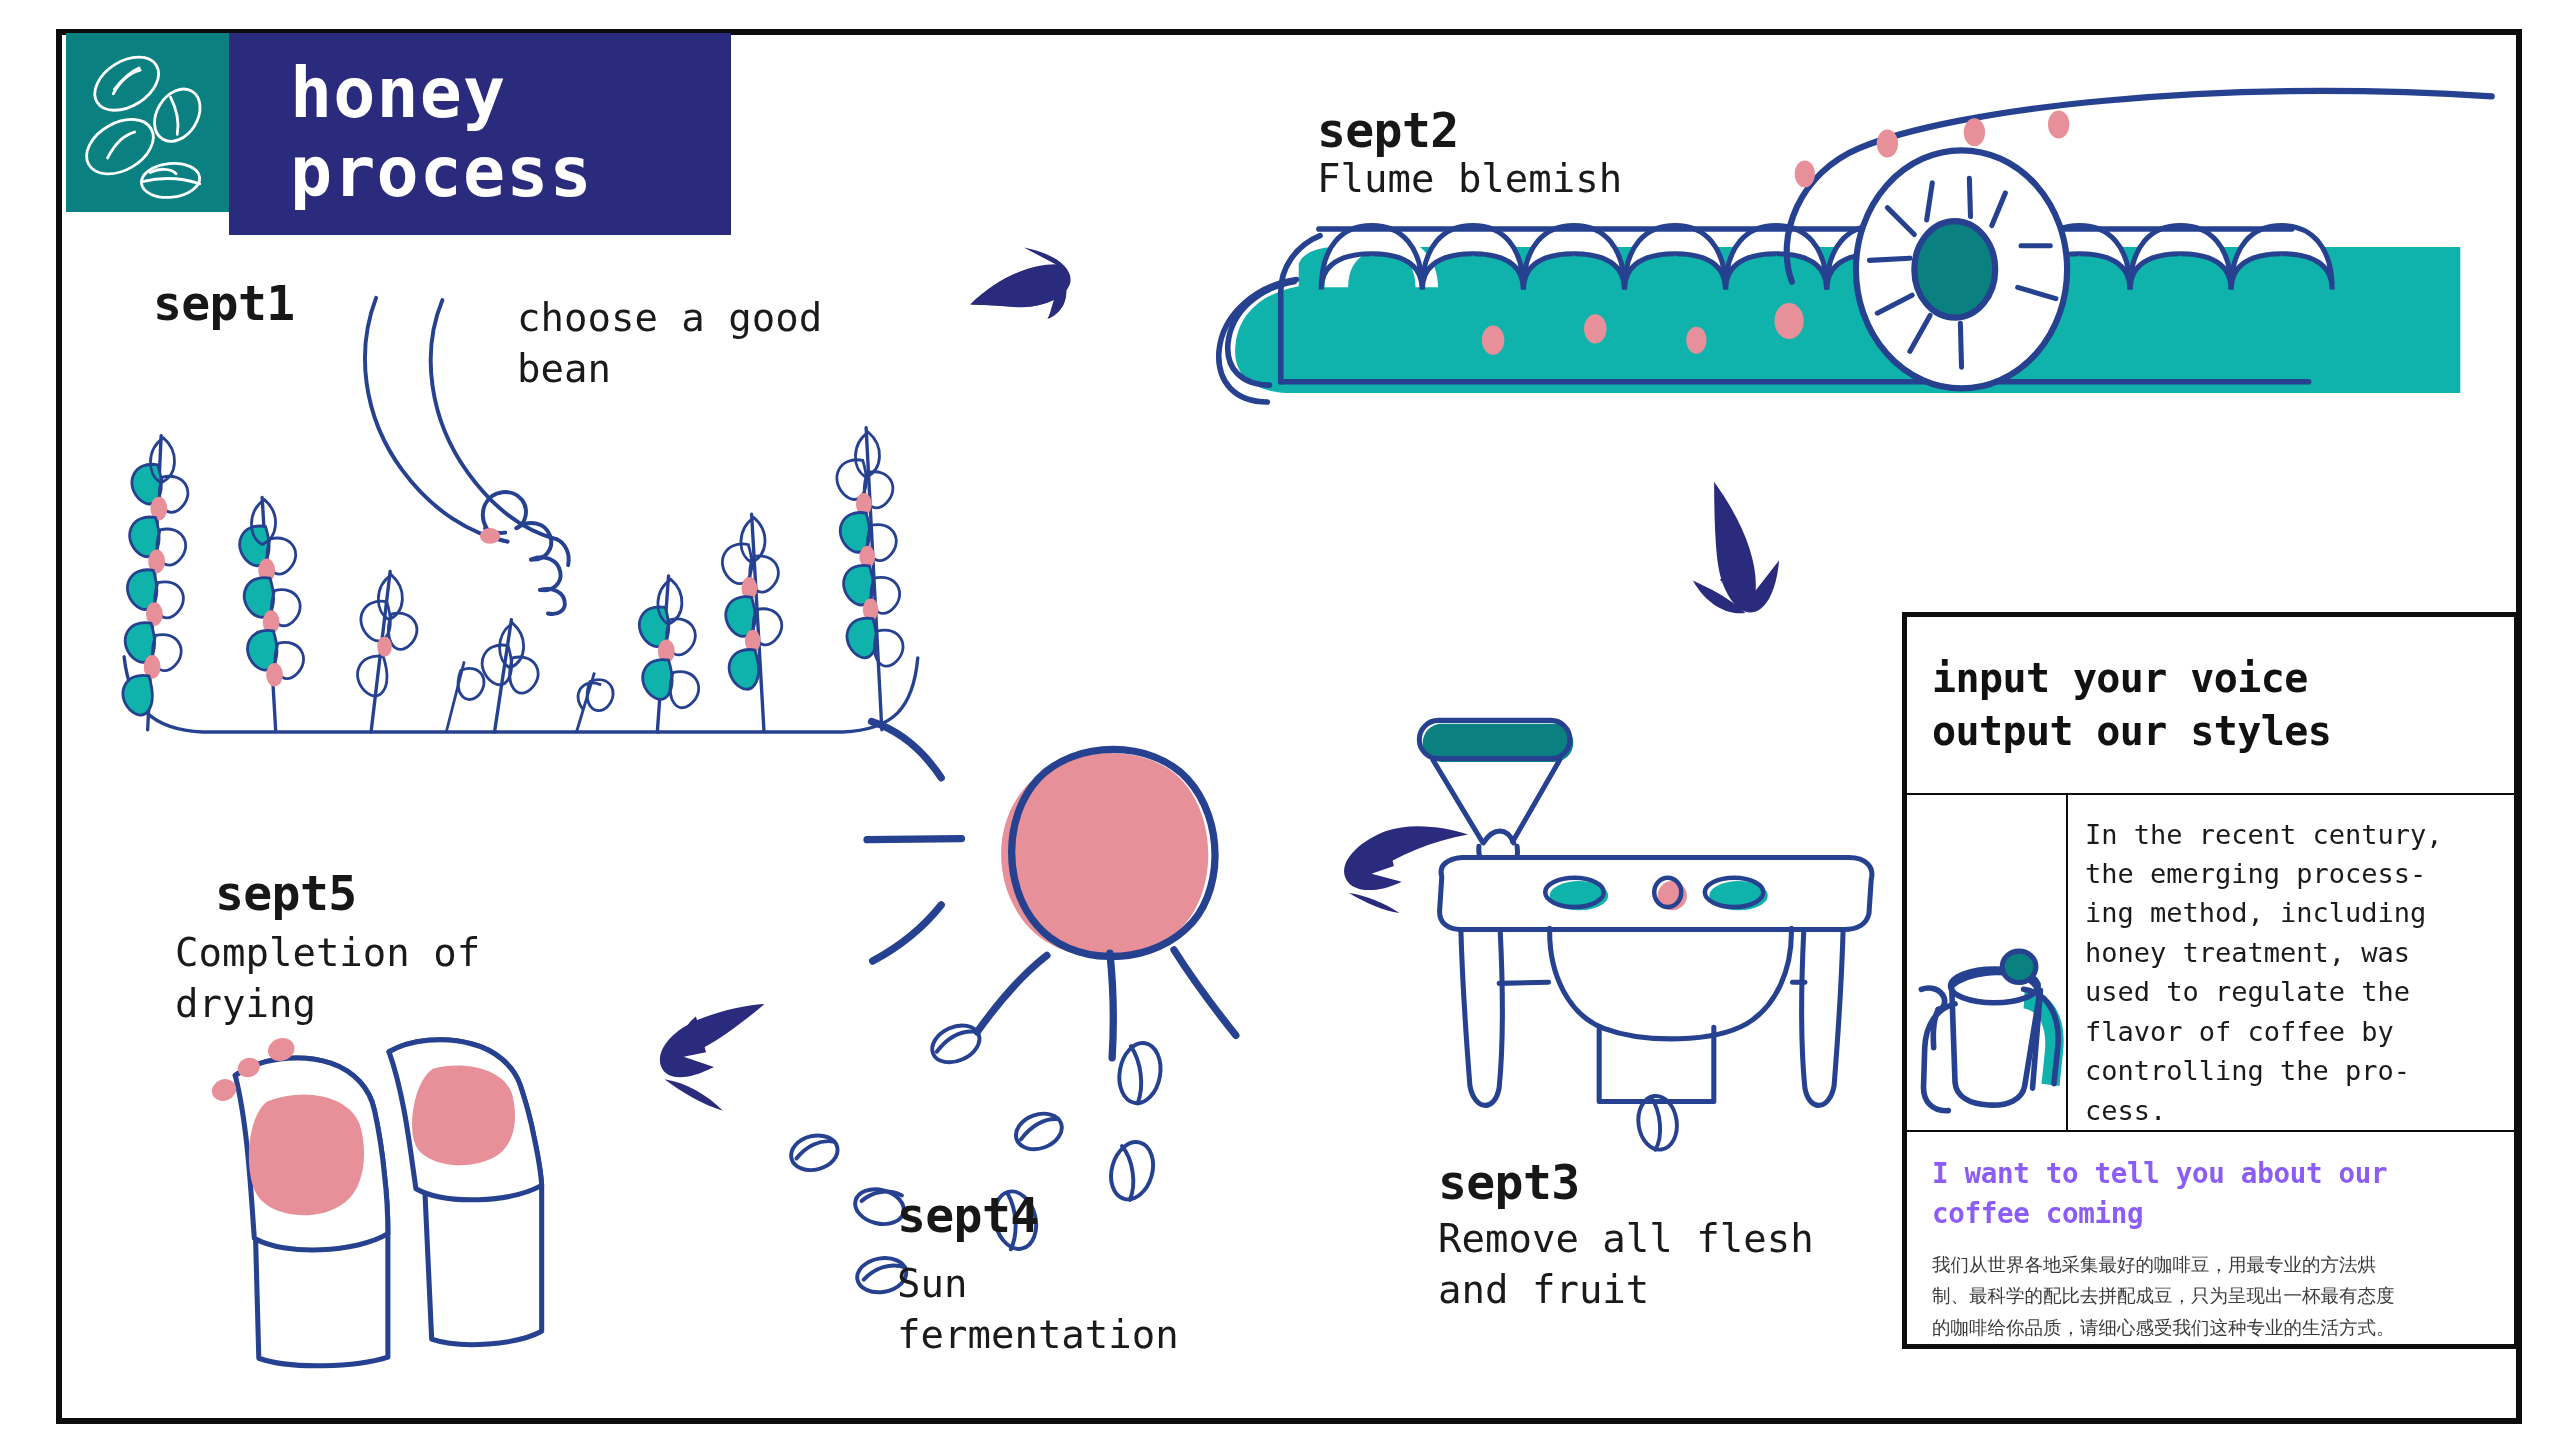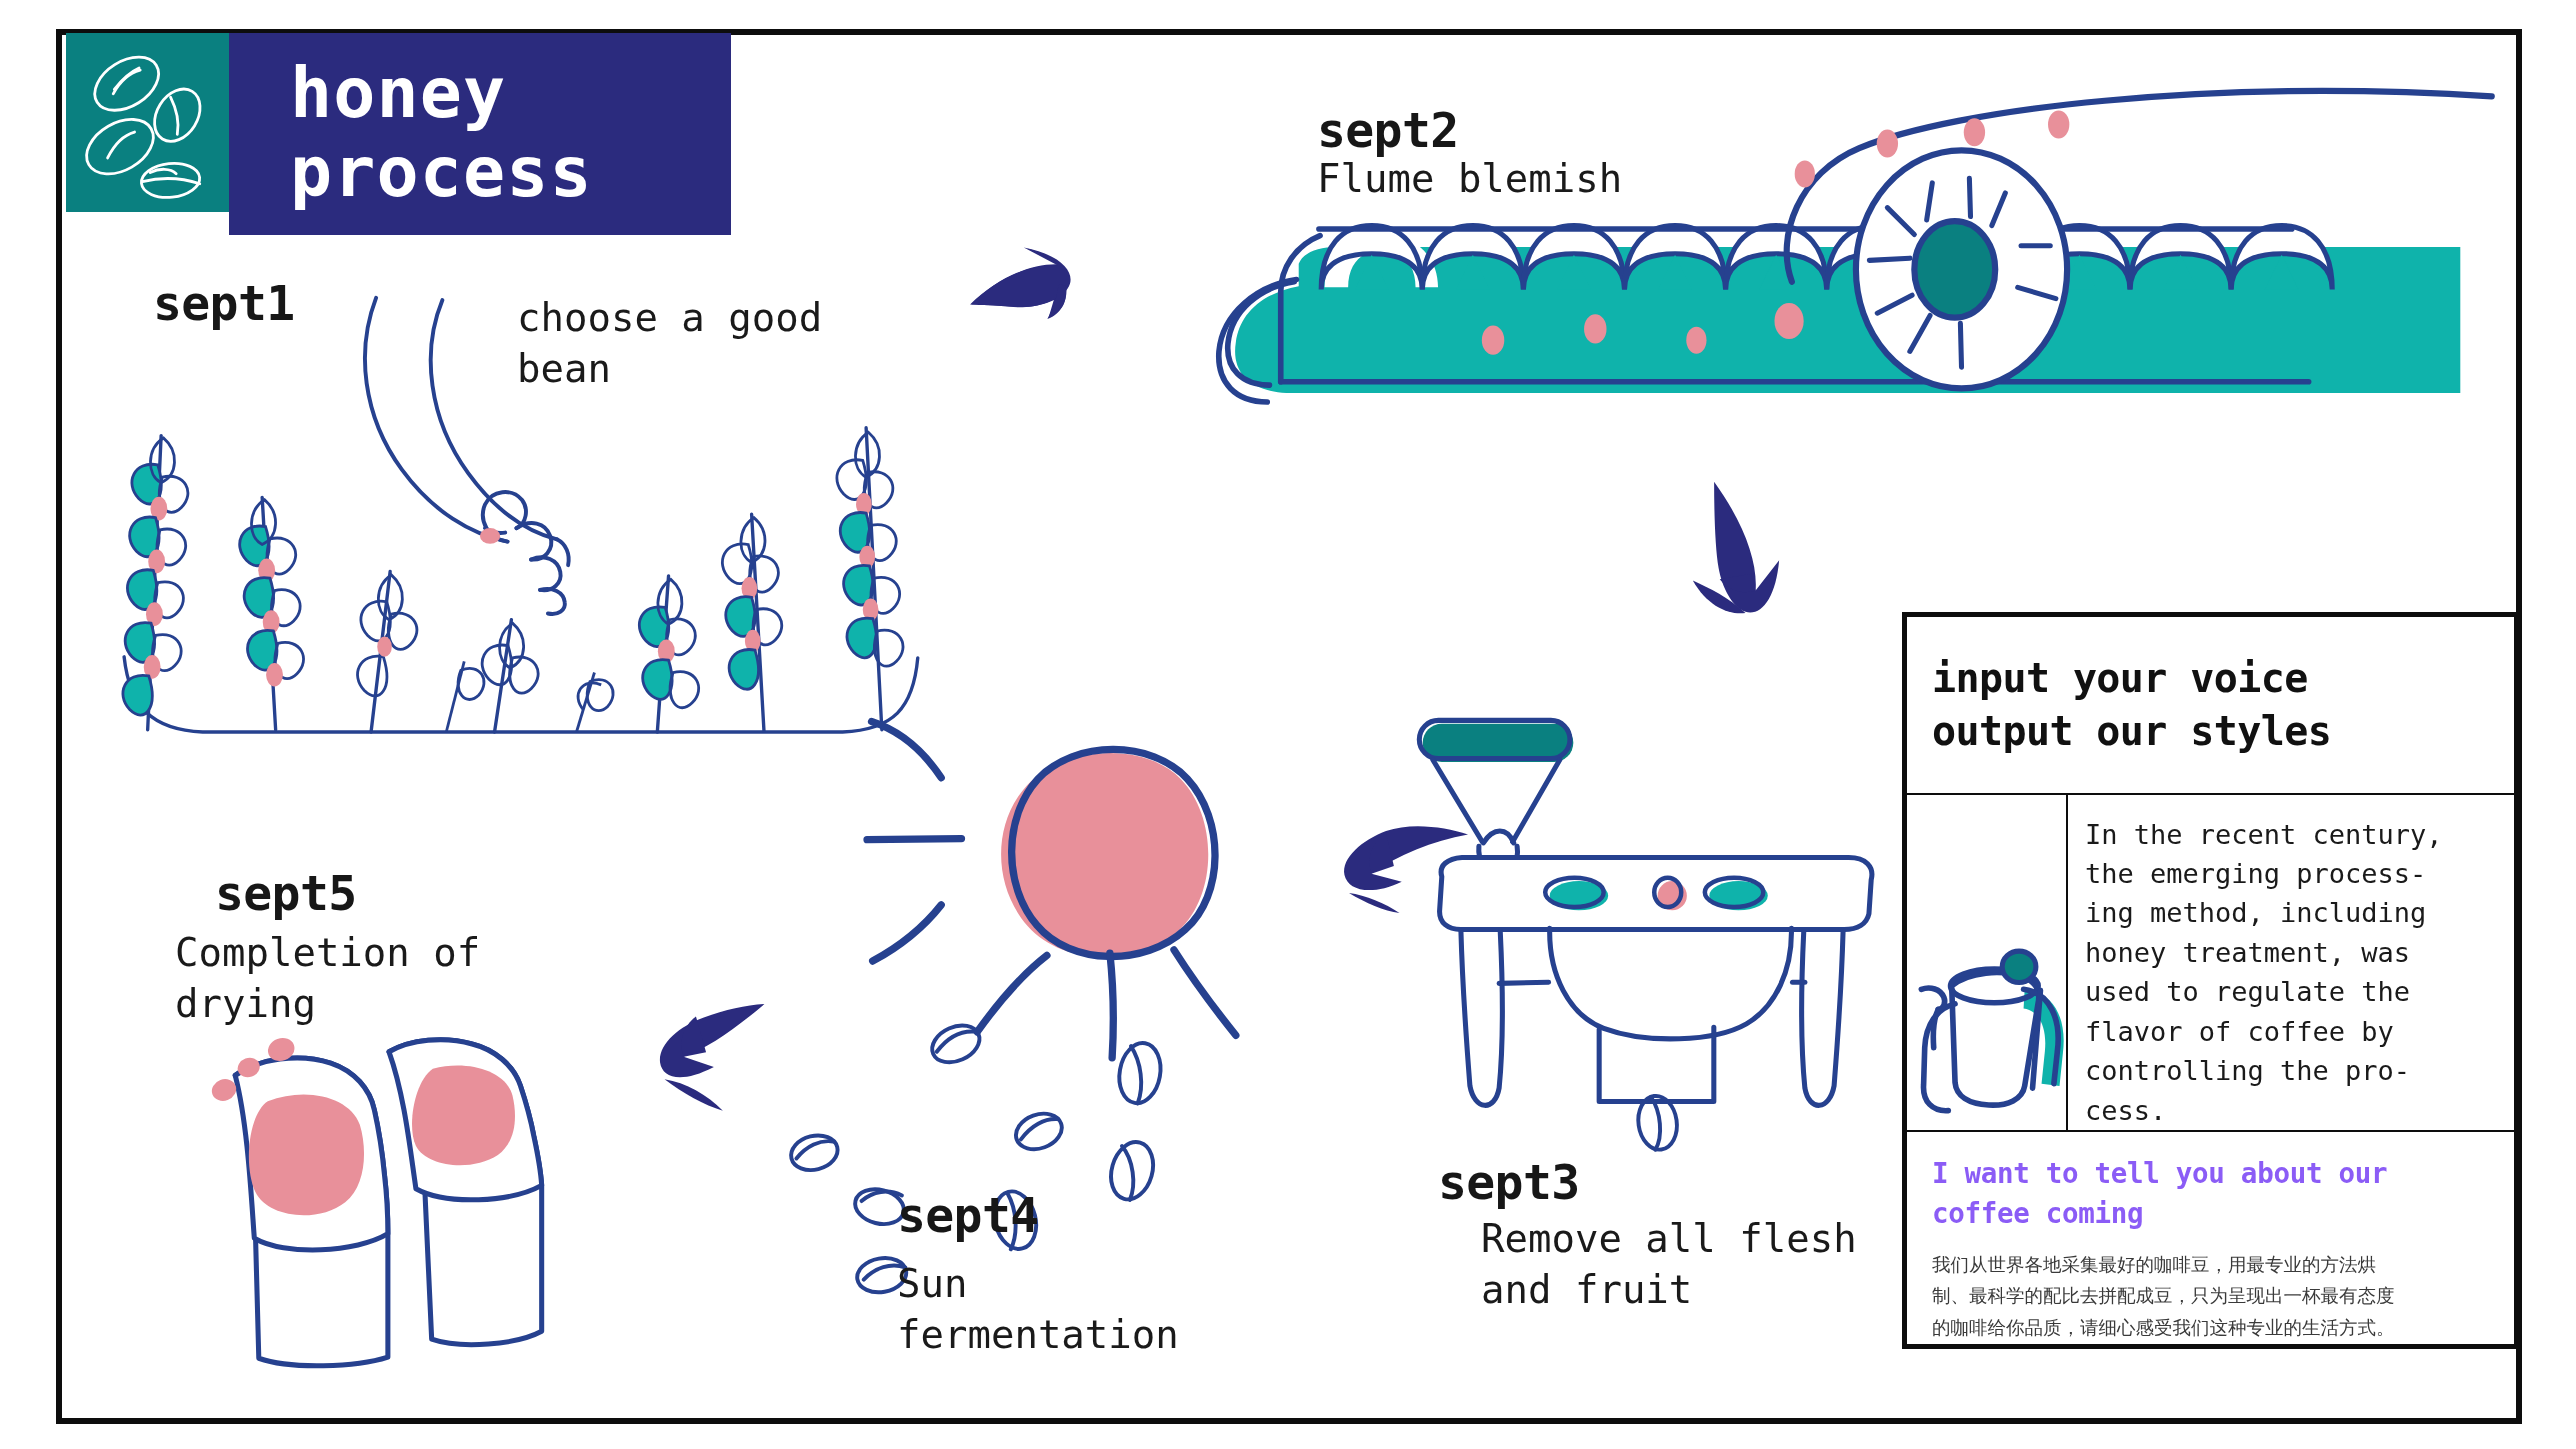"Remove all flesh" div.abs { margin-left: 43px -> none }
